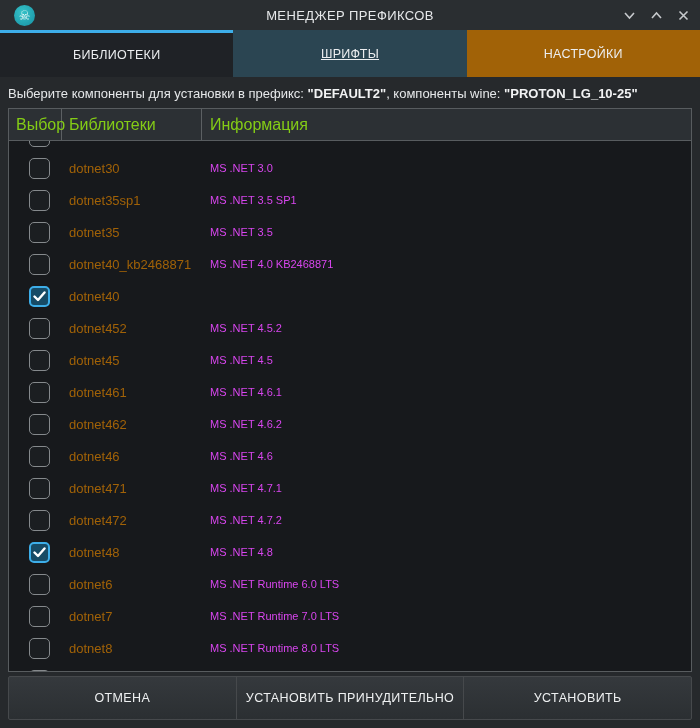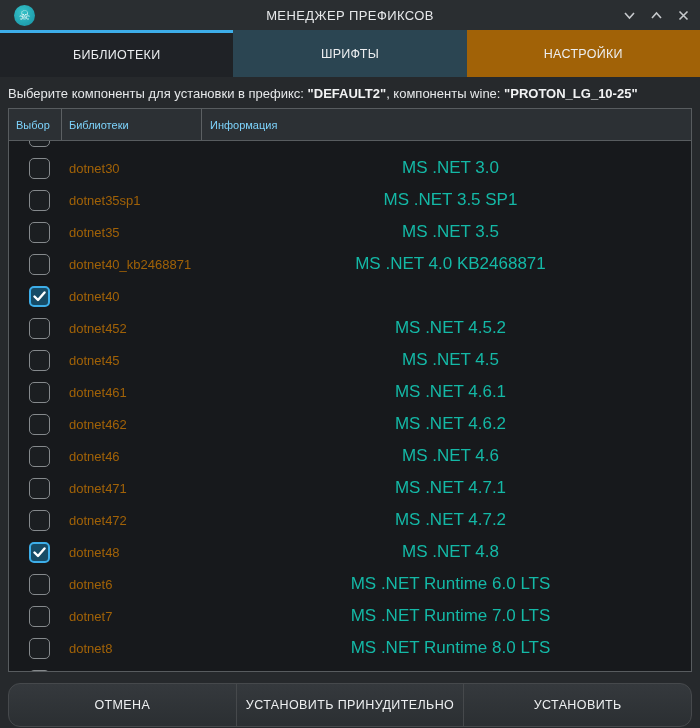"ШРИФТЫ" .tab.t-fonts { text-decoration: none -> underline }
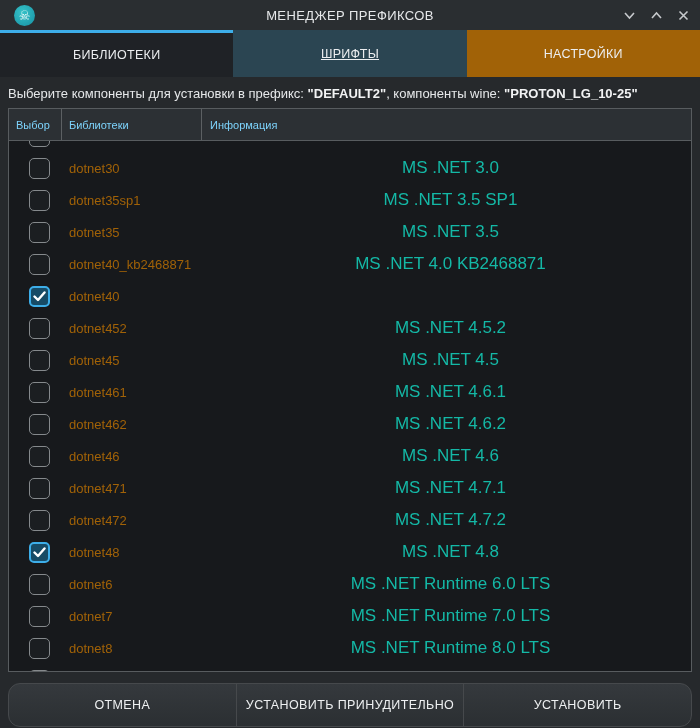"Выбор" .th { color: #7dd3fc -> #84cc16; font-size: 11px -> 16px }
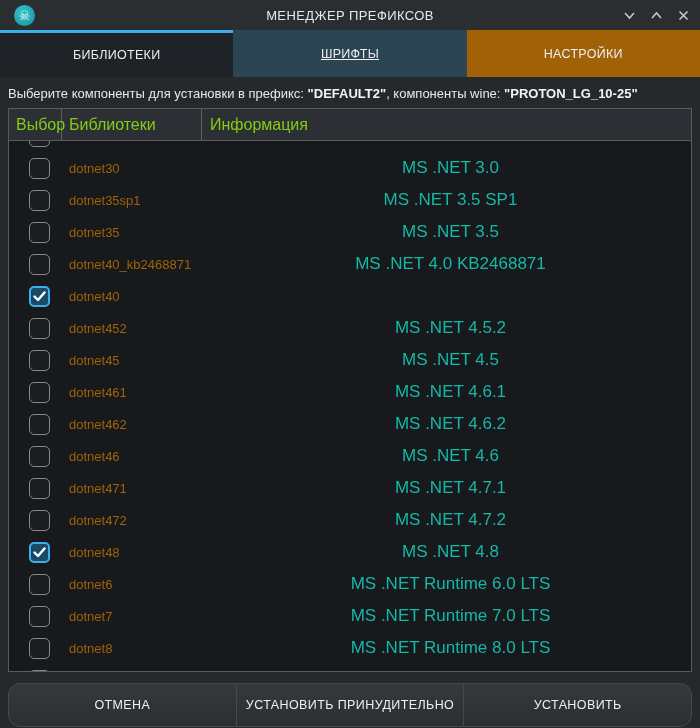"MS .NET 3.0" .cell-info { color: #14b8a6 -> #d946ef; font-size: 17px -> 11px; text-align: center -> none }
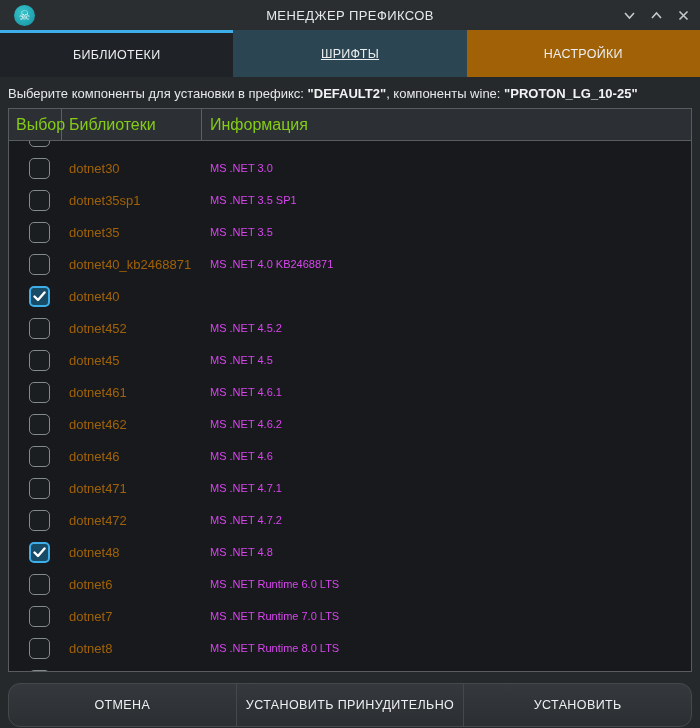"ОТМЕНА" .footer { border-radius: 12px -> 2px; margin: 11px 8px 0 8px -> 4px 8px 0 8px }
